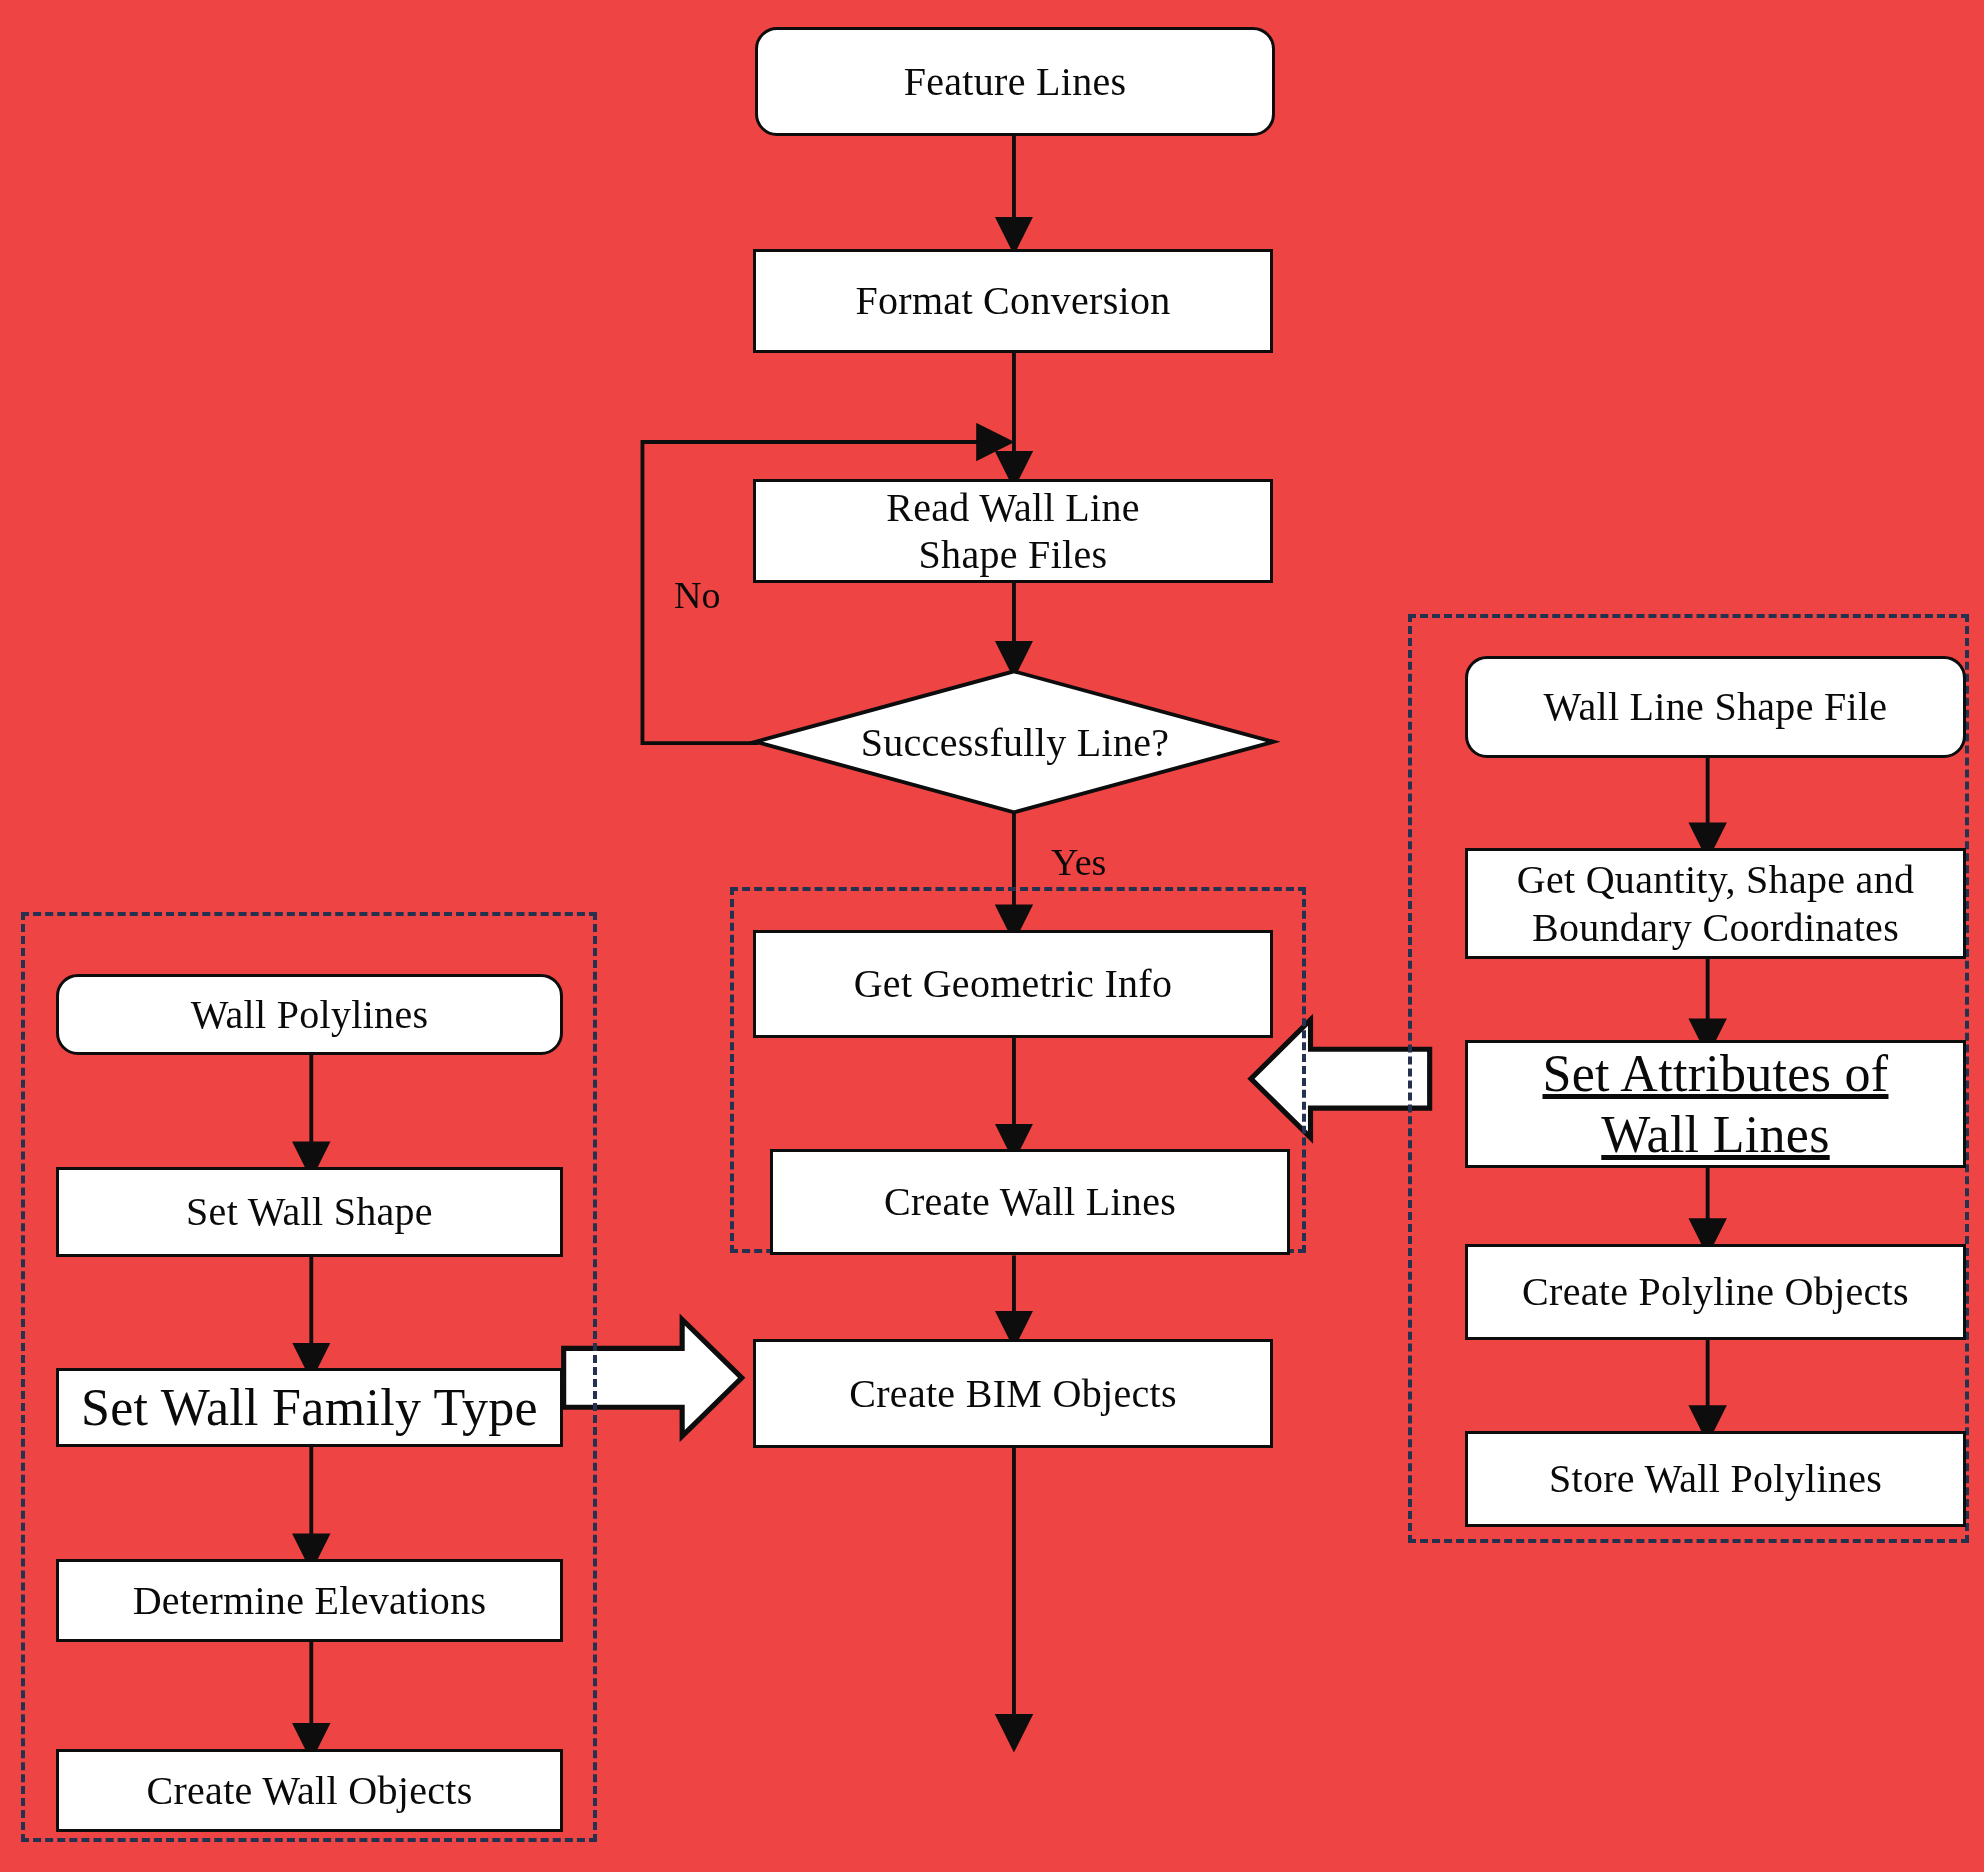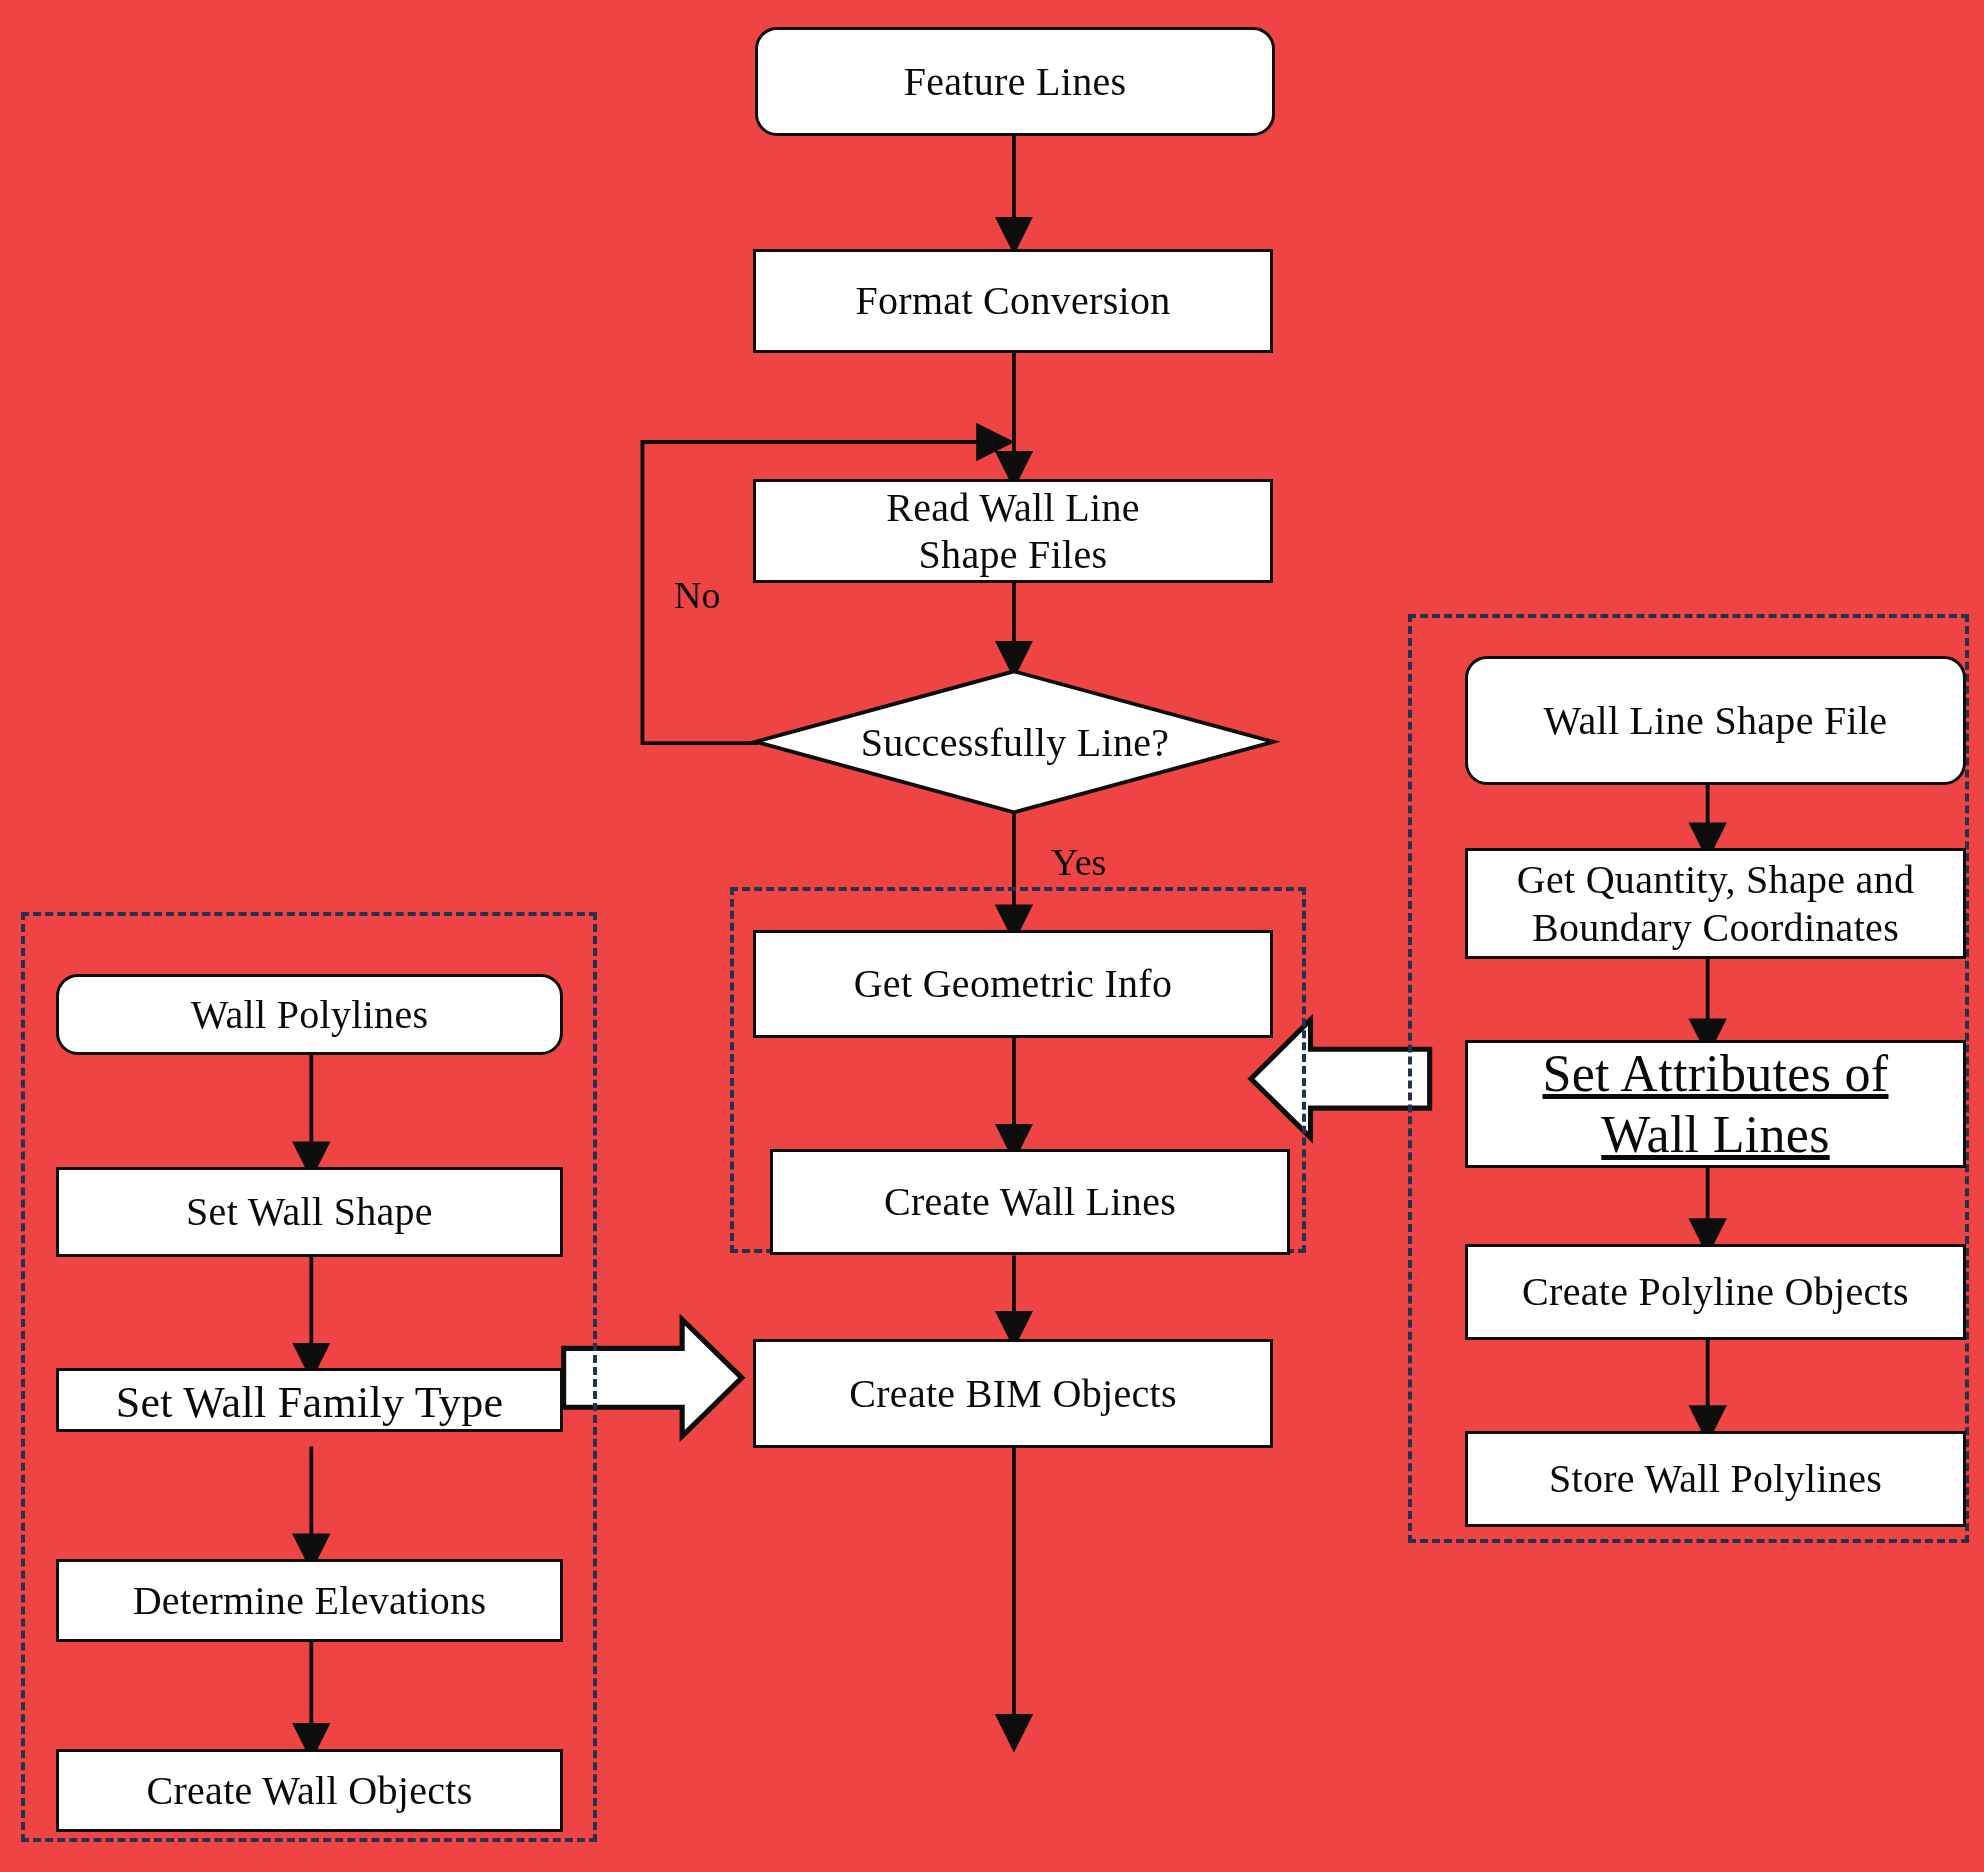"Wall Line Shape File" div.node-box { height: 129px -> 102px }
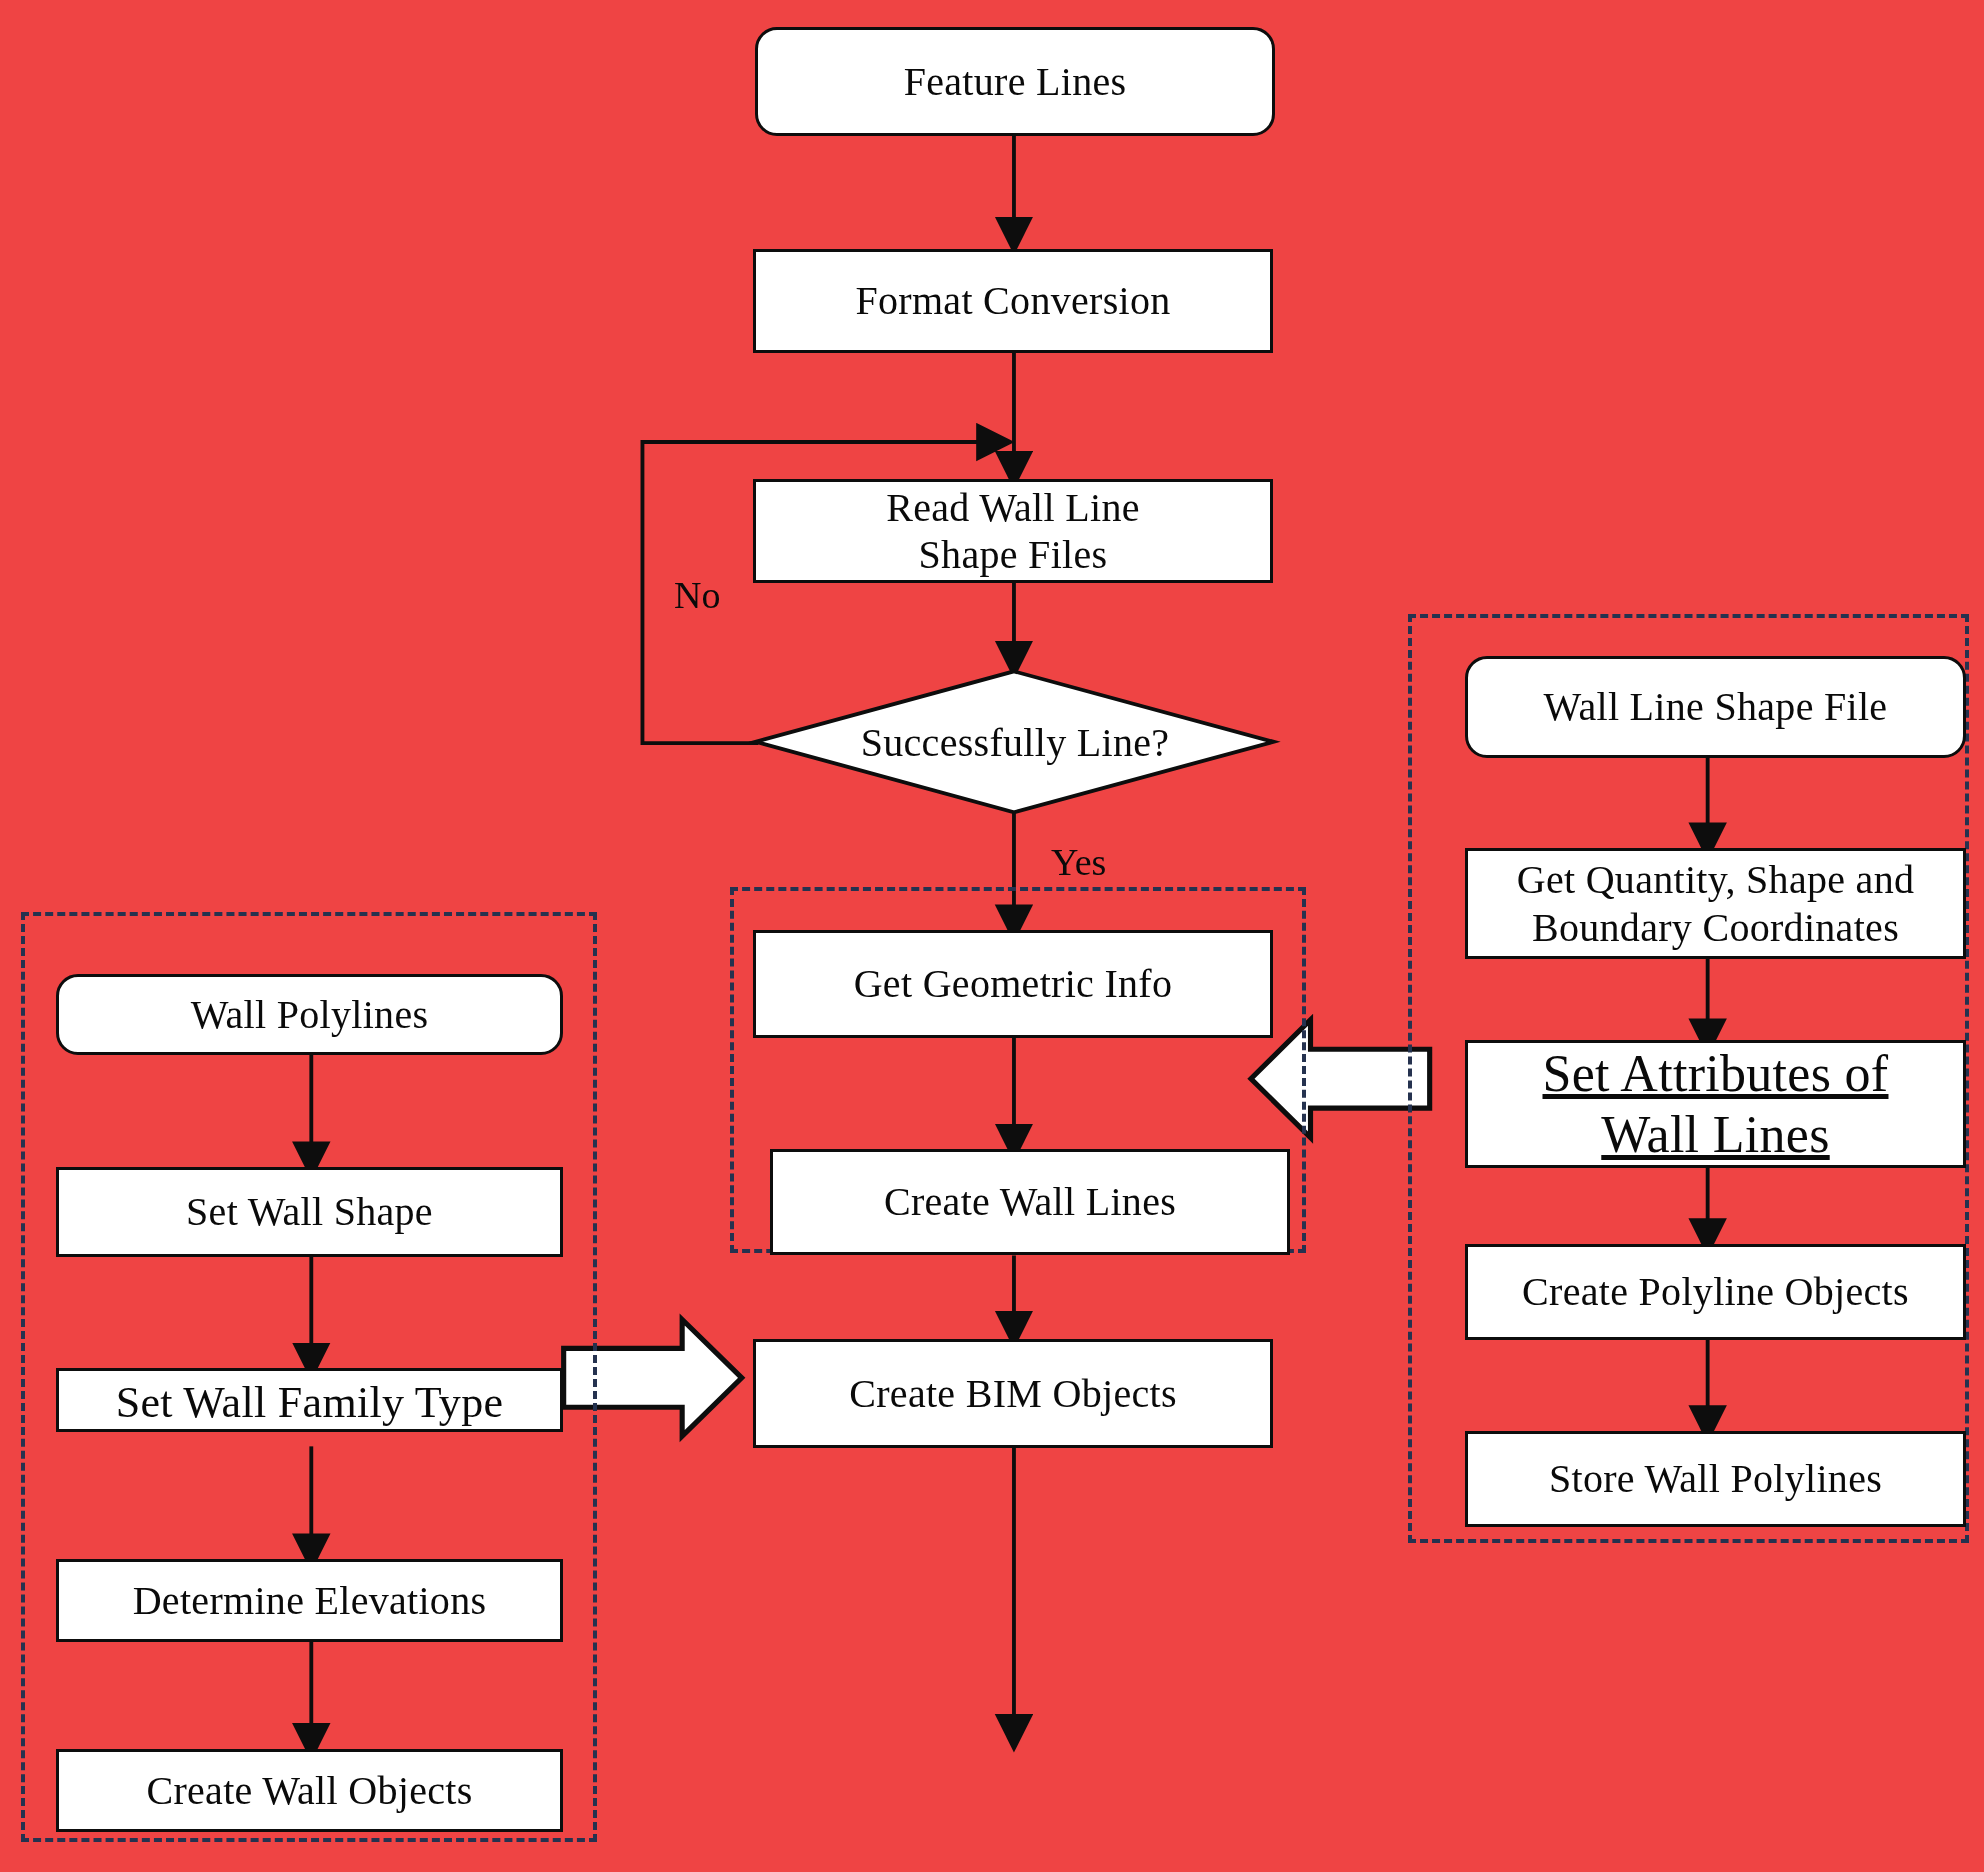"Set Wall Family Type" div.node-box { align-items: flex-end -> none; font-size: 44px -> 52px; height: 64px -> 79px }
